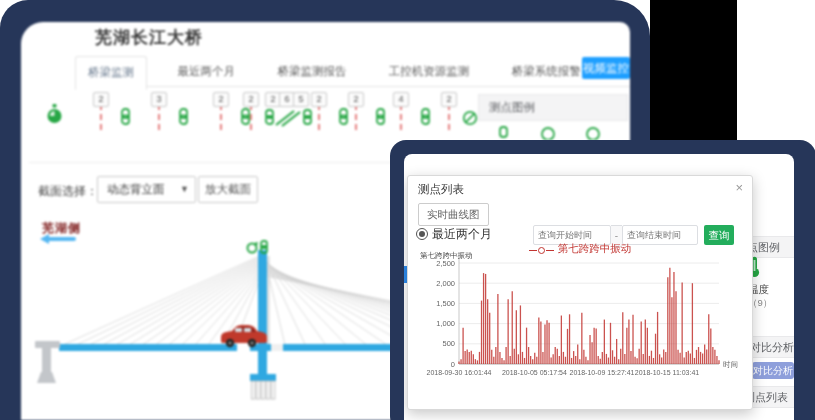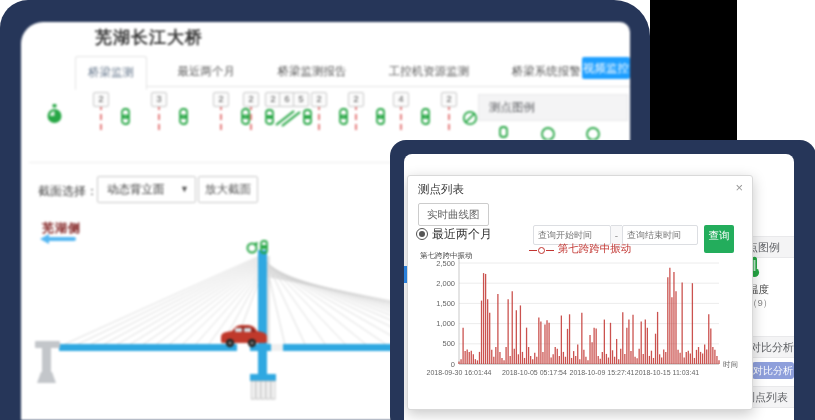"查询" .query-btn { height: 28px -> 20px }
